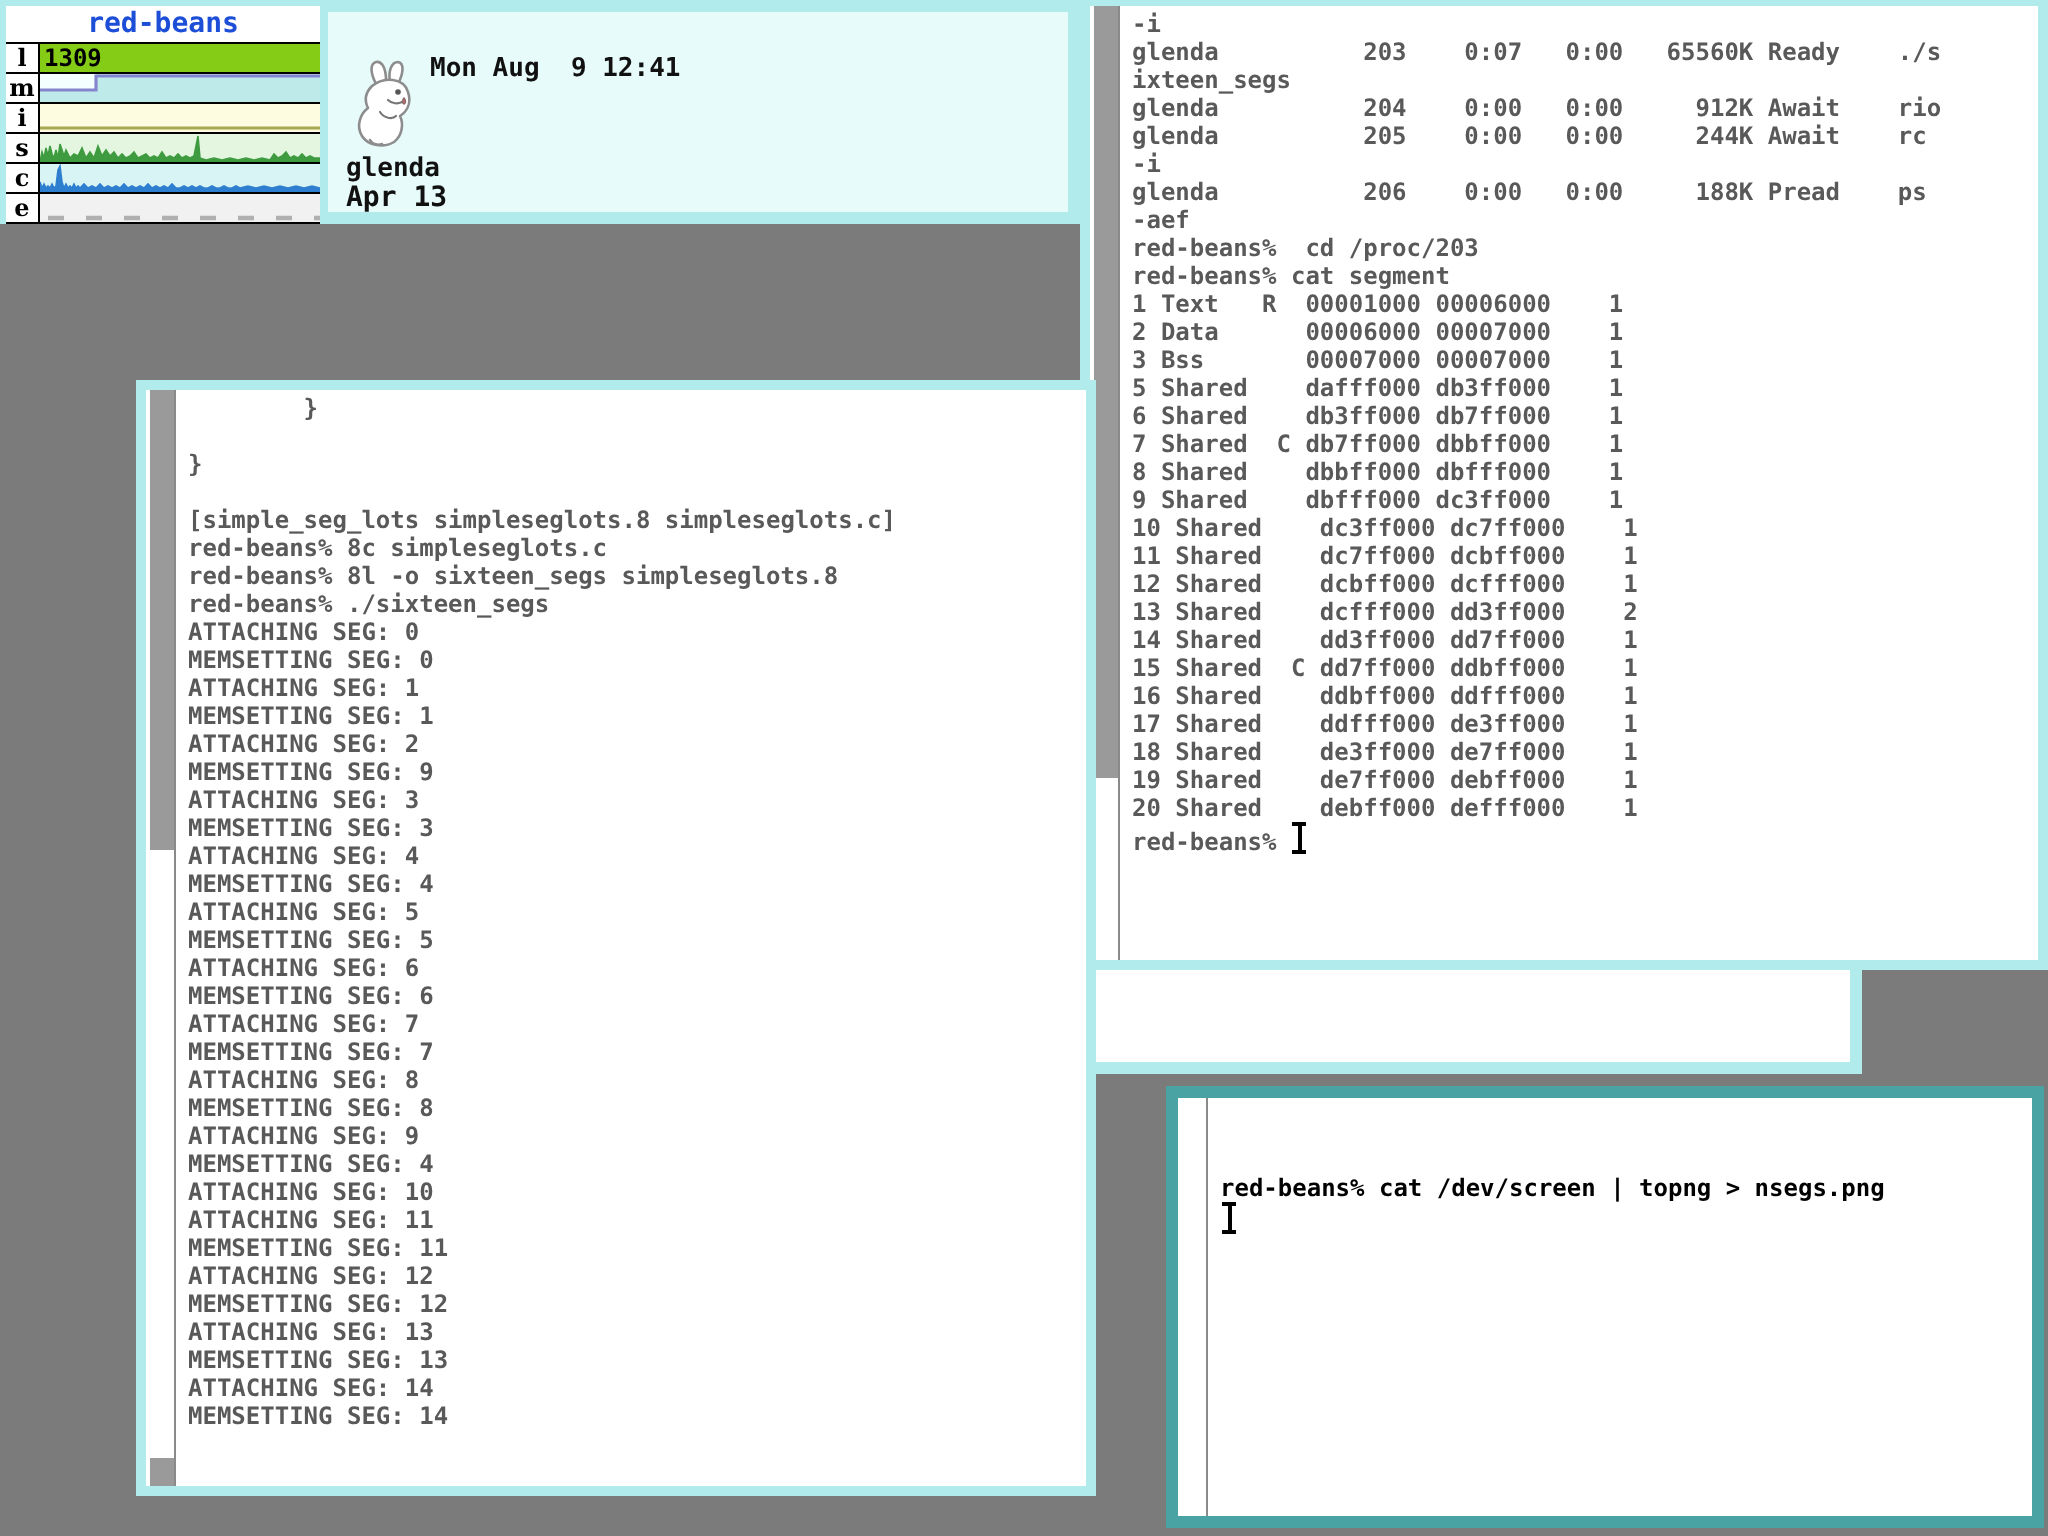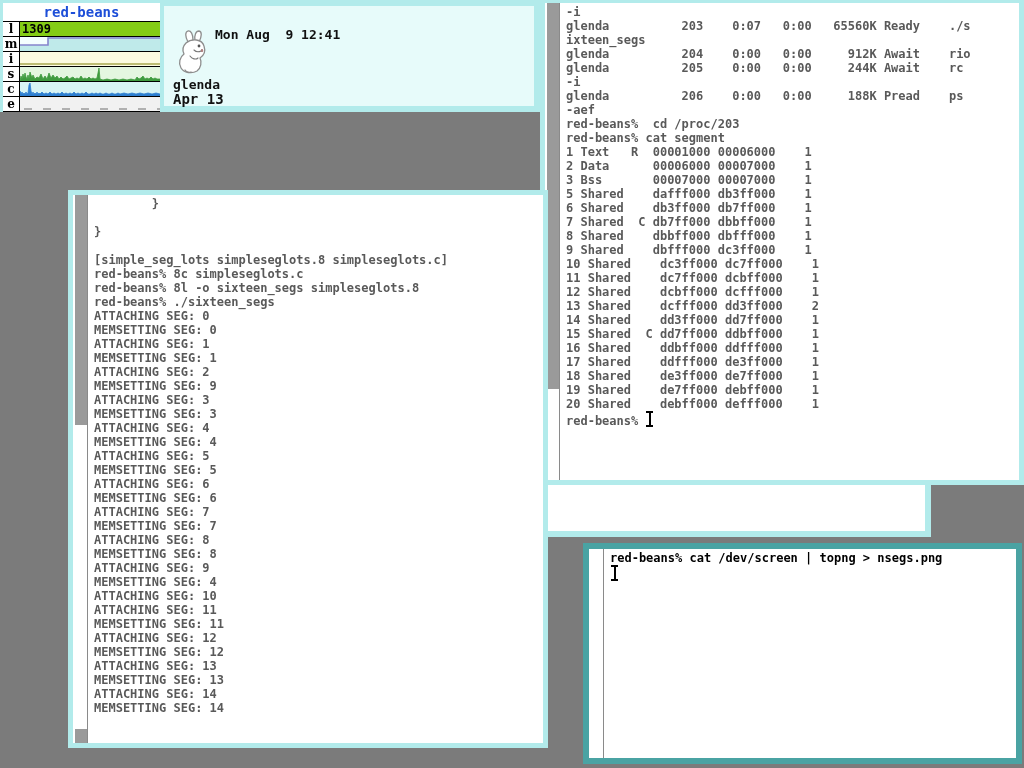"red-beans% cat /dev/screen | topng" .active-text .ttext { margin-top: none -> 36px }
